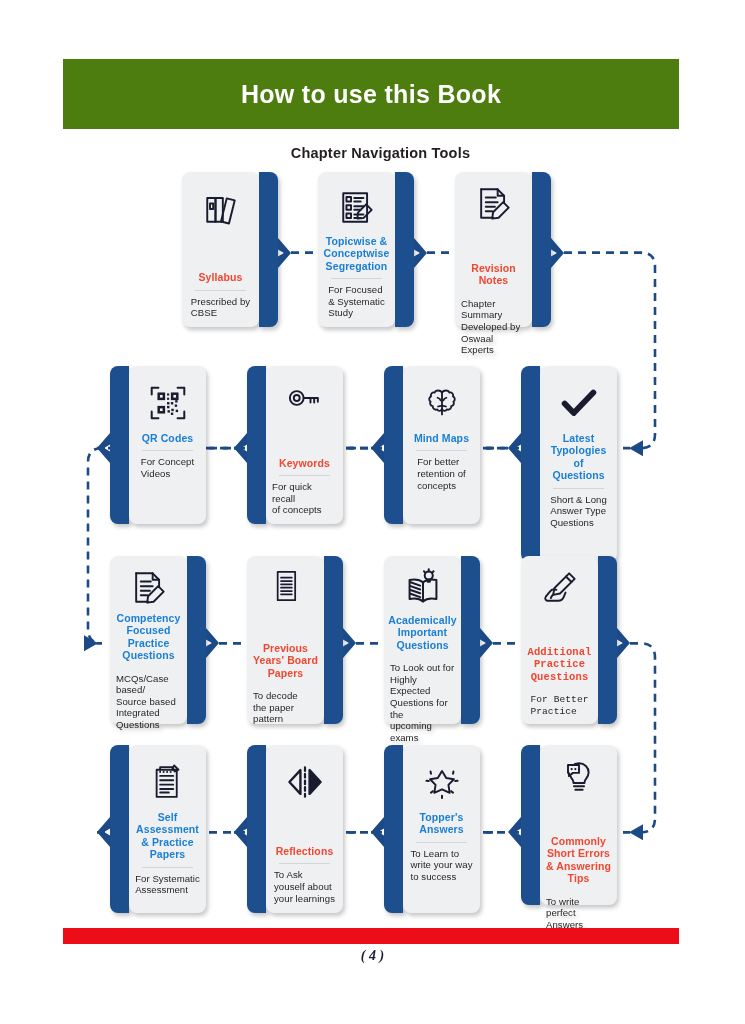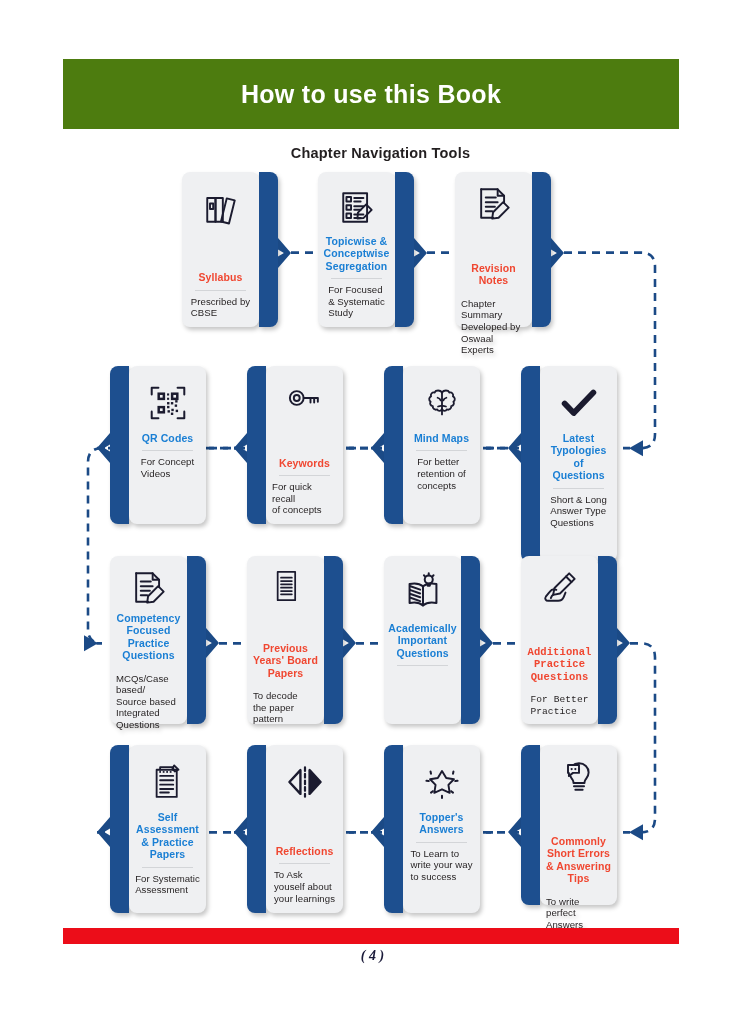"To Look out for" div.card-desc { html: none -> <div> <div>To Look out for</div> <div>Highly Expected</div> <div>Questions for the</div> <div>upcoming exams</div> </div> }
